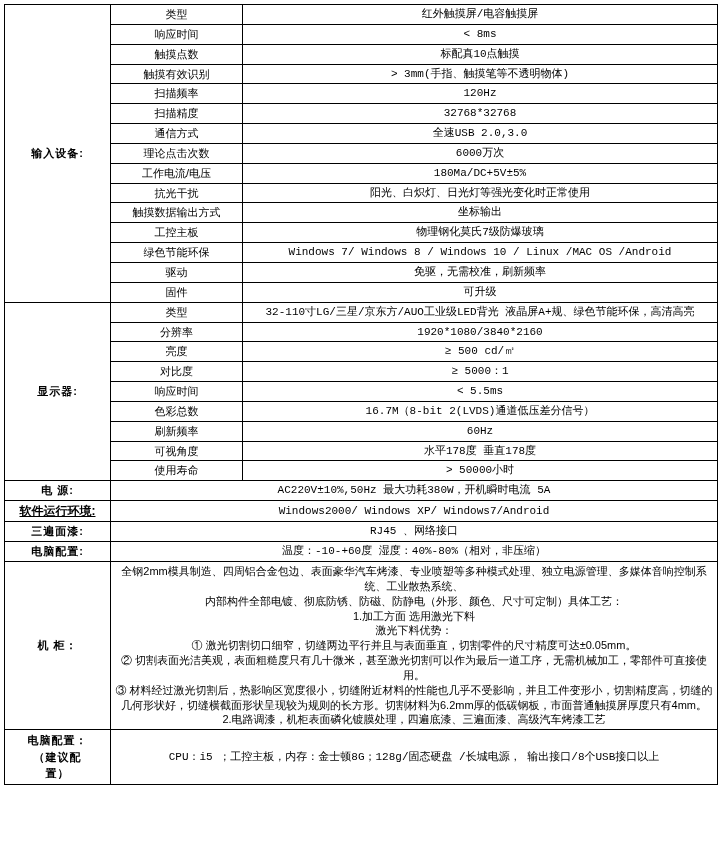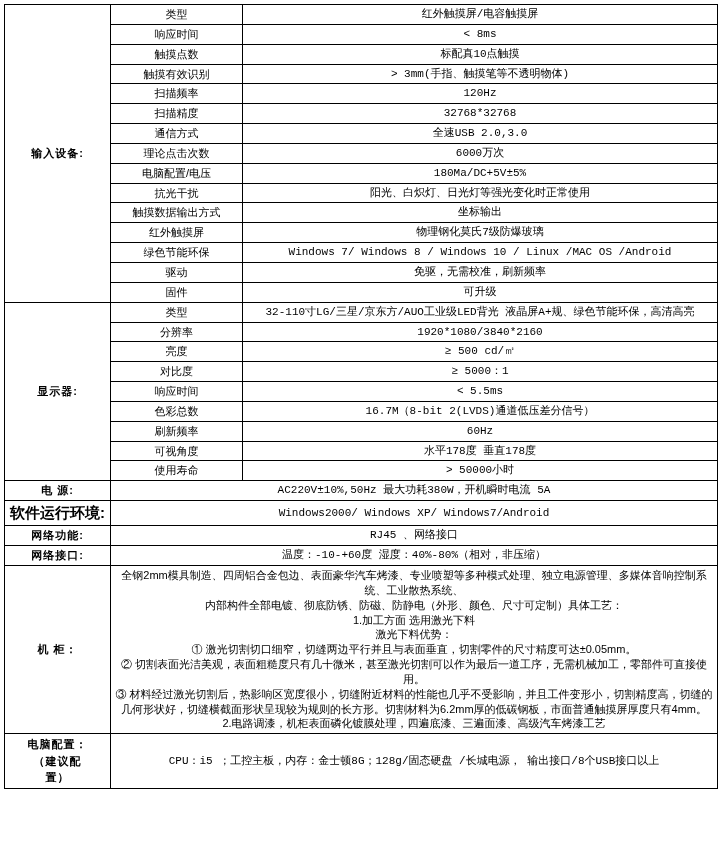"电脑配置/电压" td.label { text: 电脑配置/ -> 工作电流/ }
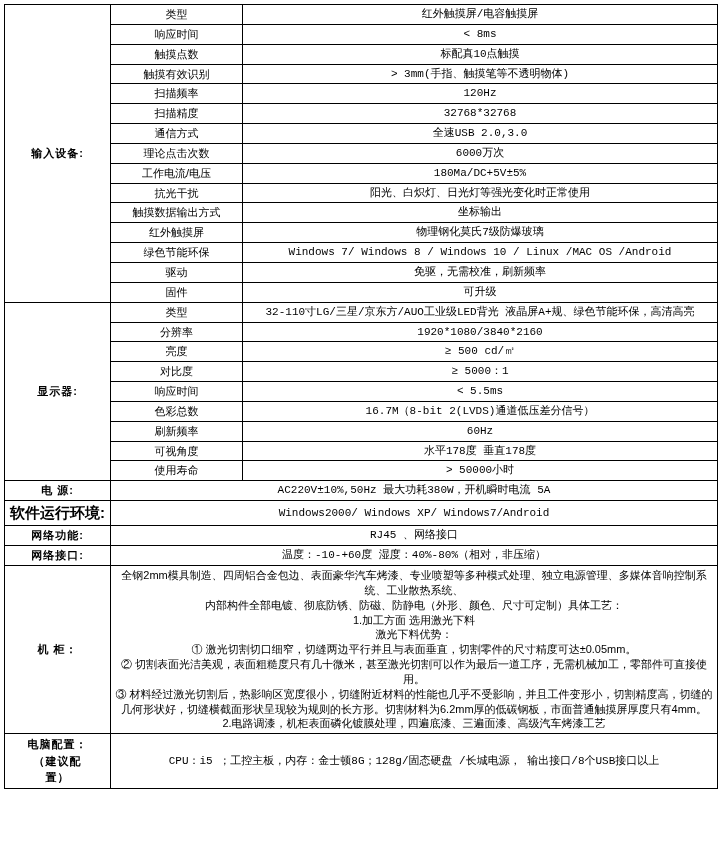"红外触摸屏" td.label { text: 红外触摸屏 -> 工控主板 }
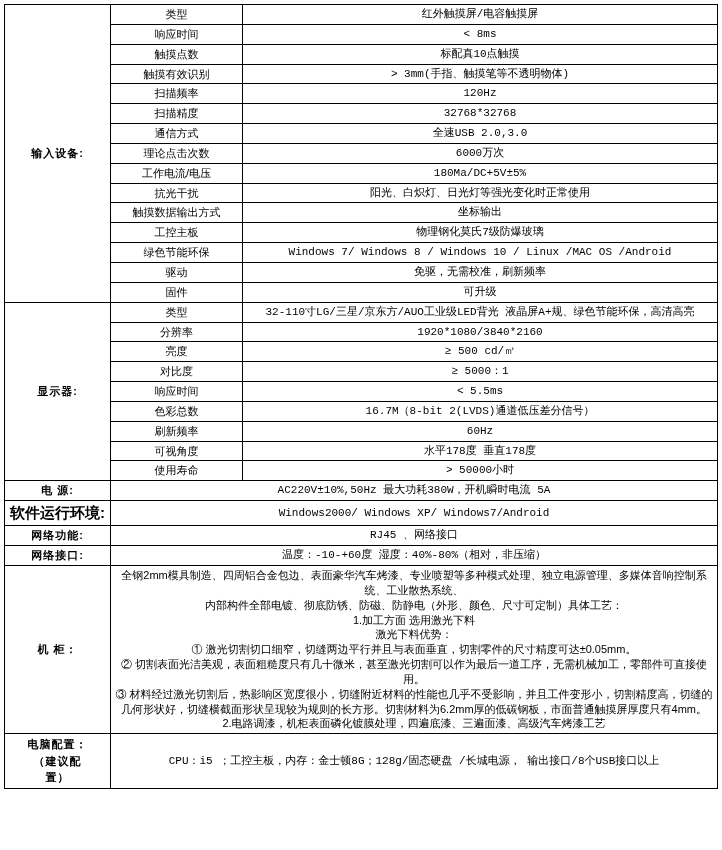"软件运行环境:" td.cat { font-size: 15px -> 12px; text-decoration: none -> underline }
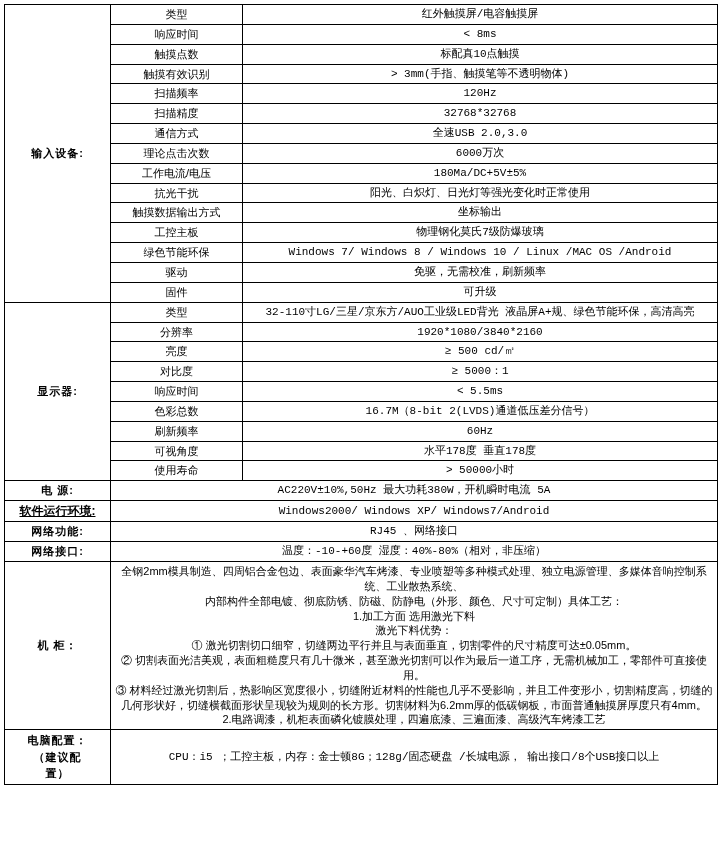"网络功能:" td.cat { text: 网络功能 -> 三遍面漆 }
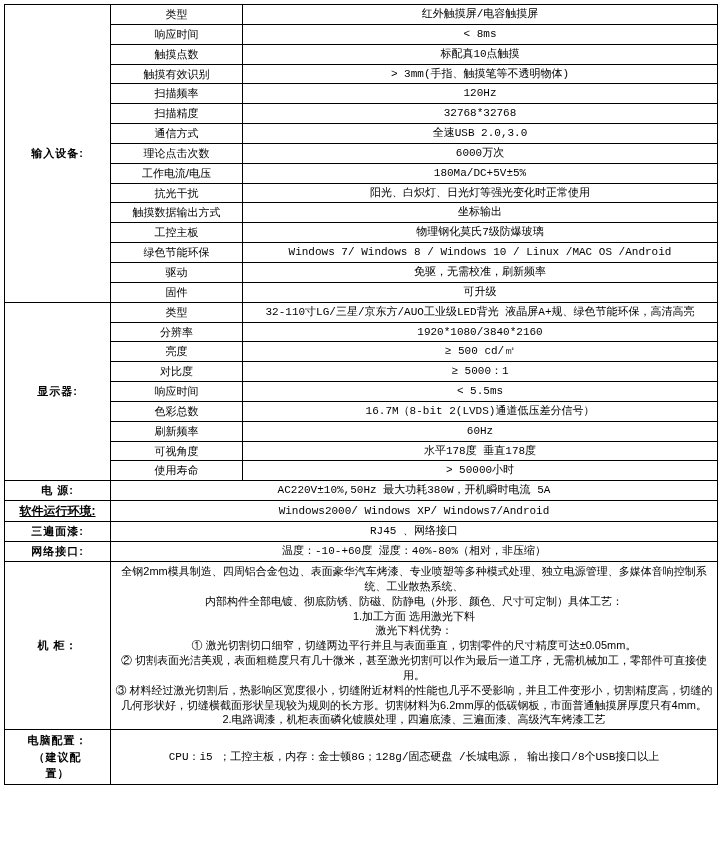"网络接口:" td.cat { text: 网络接口 -> 电脑配置 }
